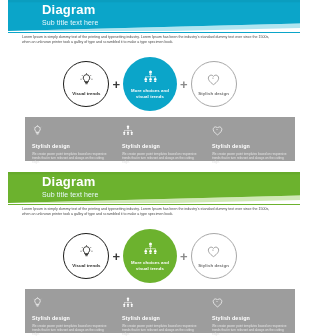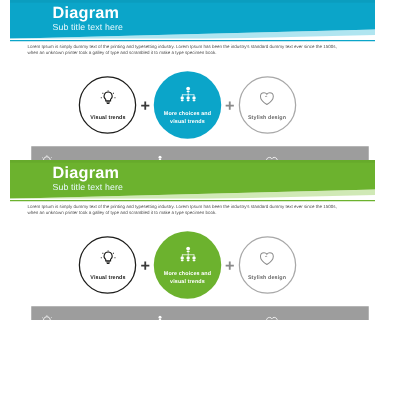"Diagram" .slide { height: 128px -> 172px }
